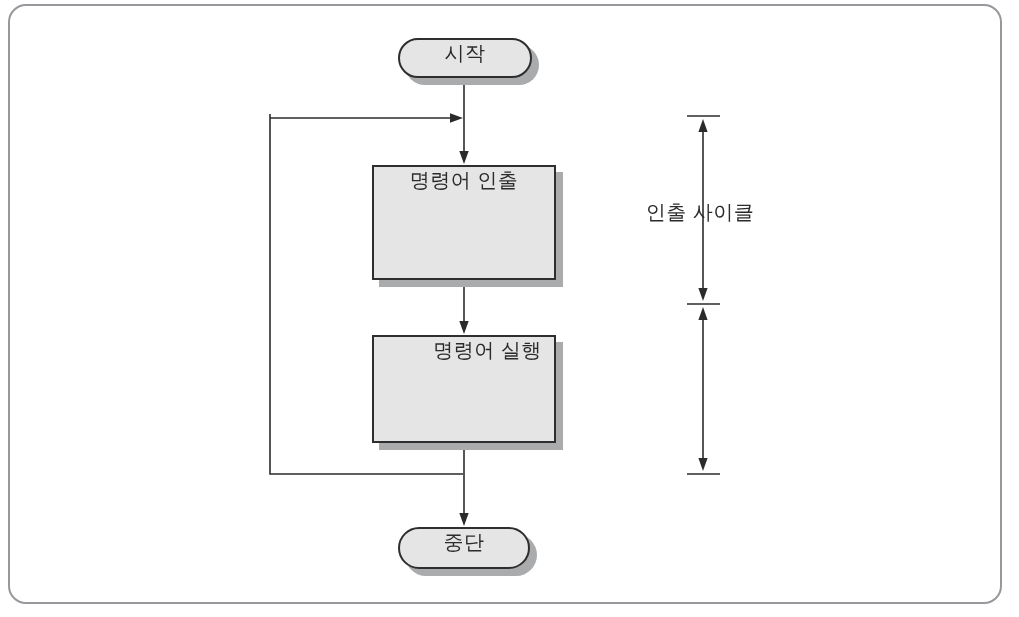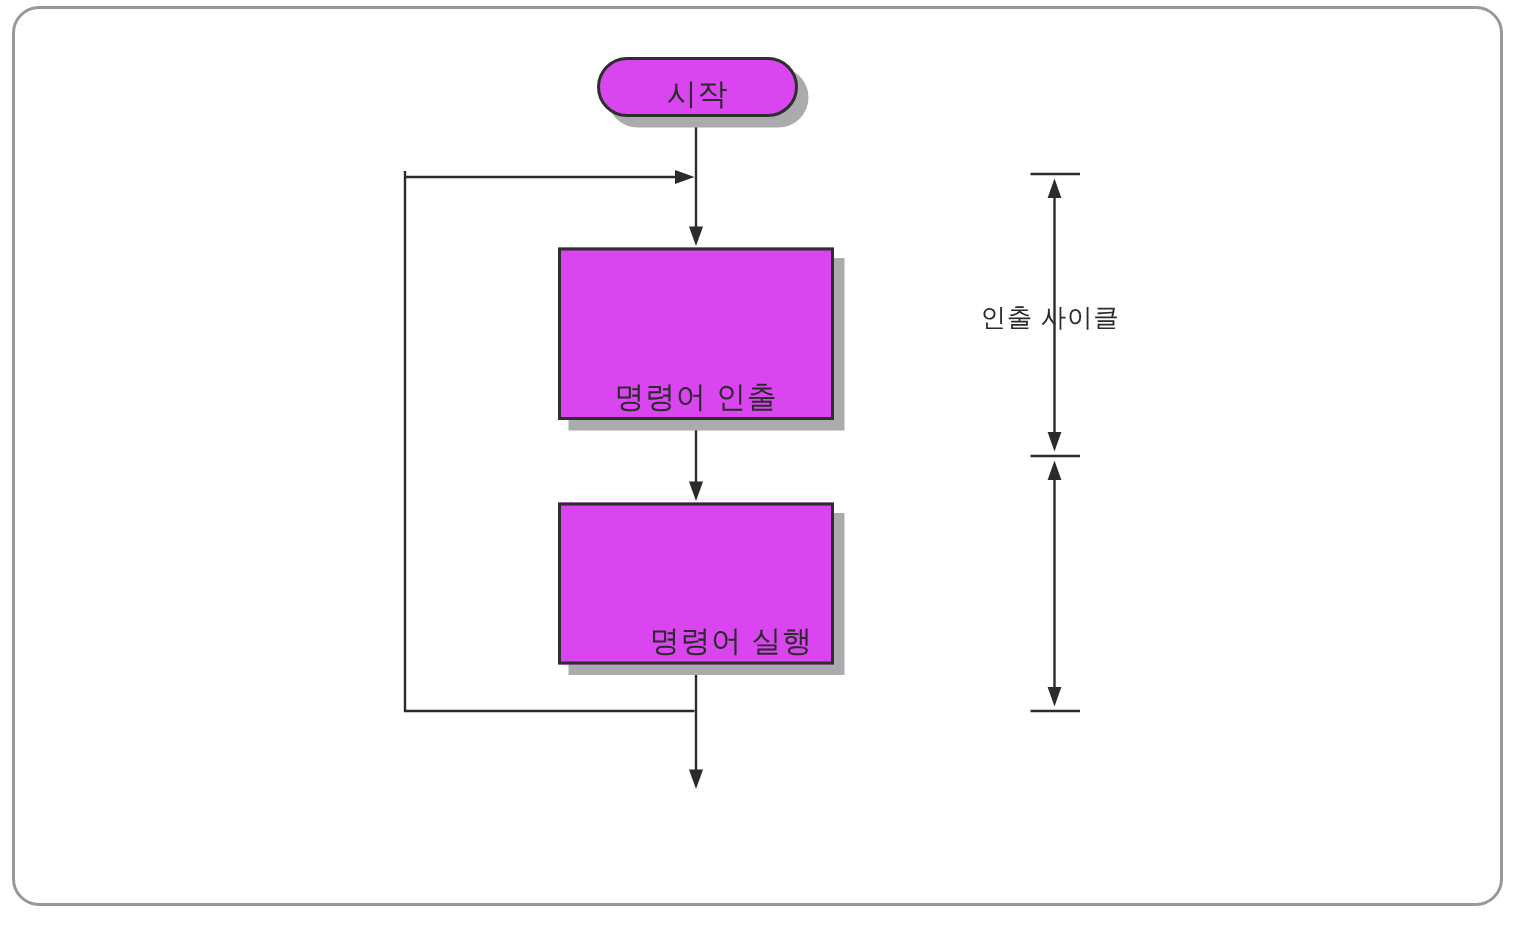"시작" .node { align-items: flex-end -> flex-start; background: #d946ef -> #e5e5e5 }
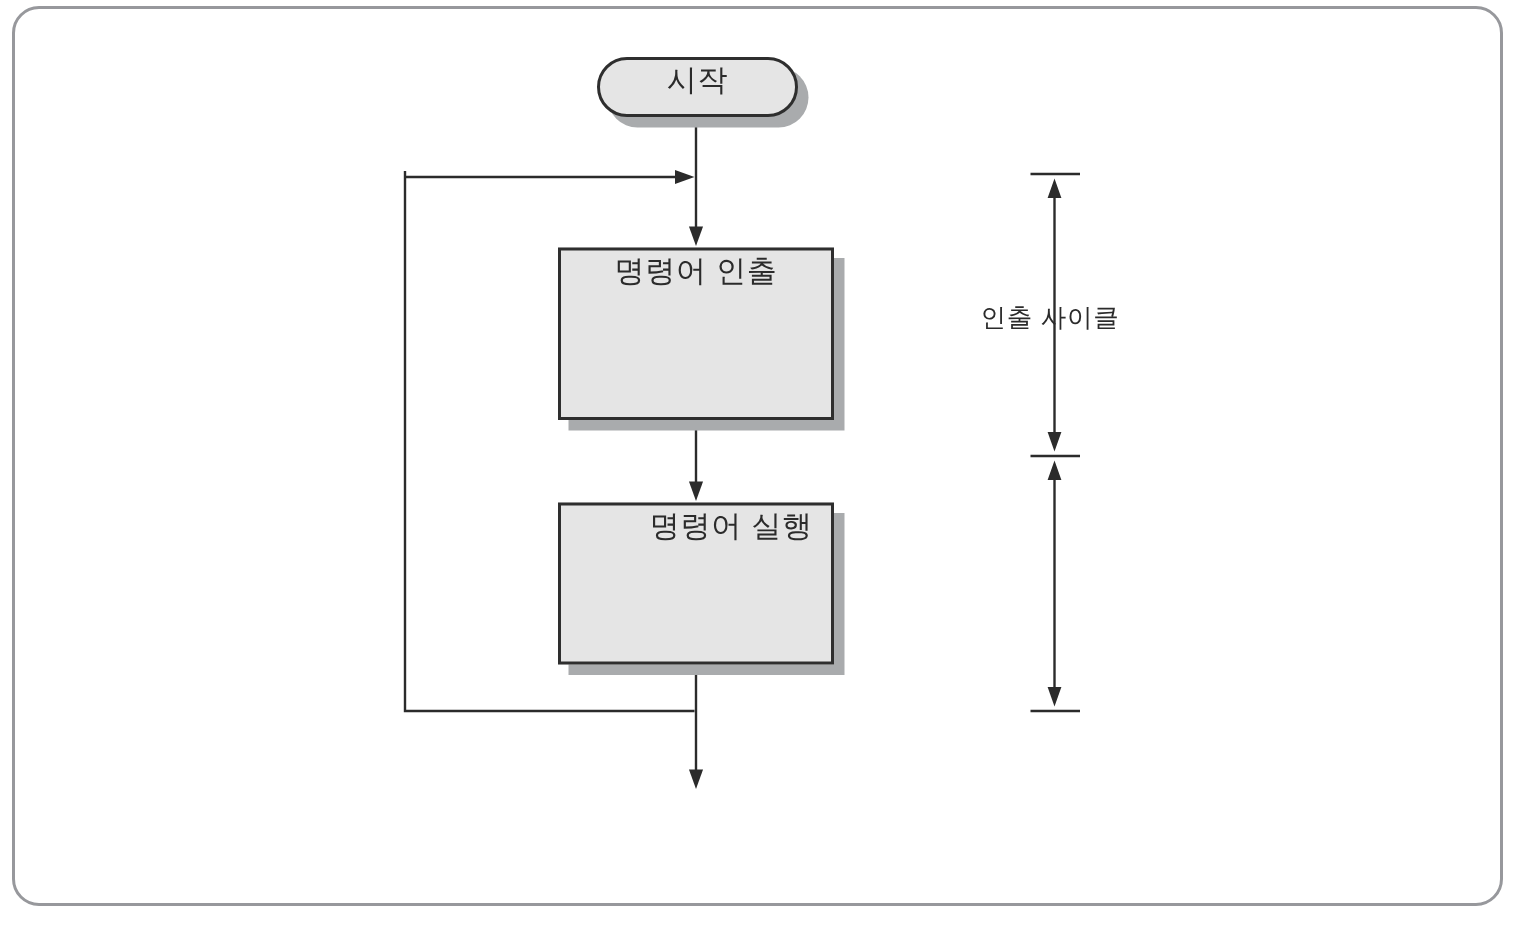"인출 사이클" .cycle-label { font-size: 17px -> 20px }
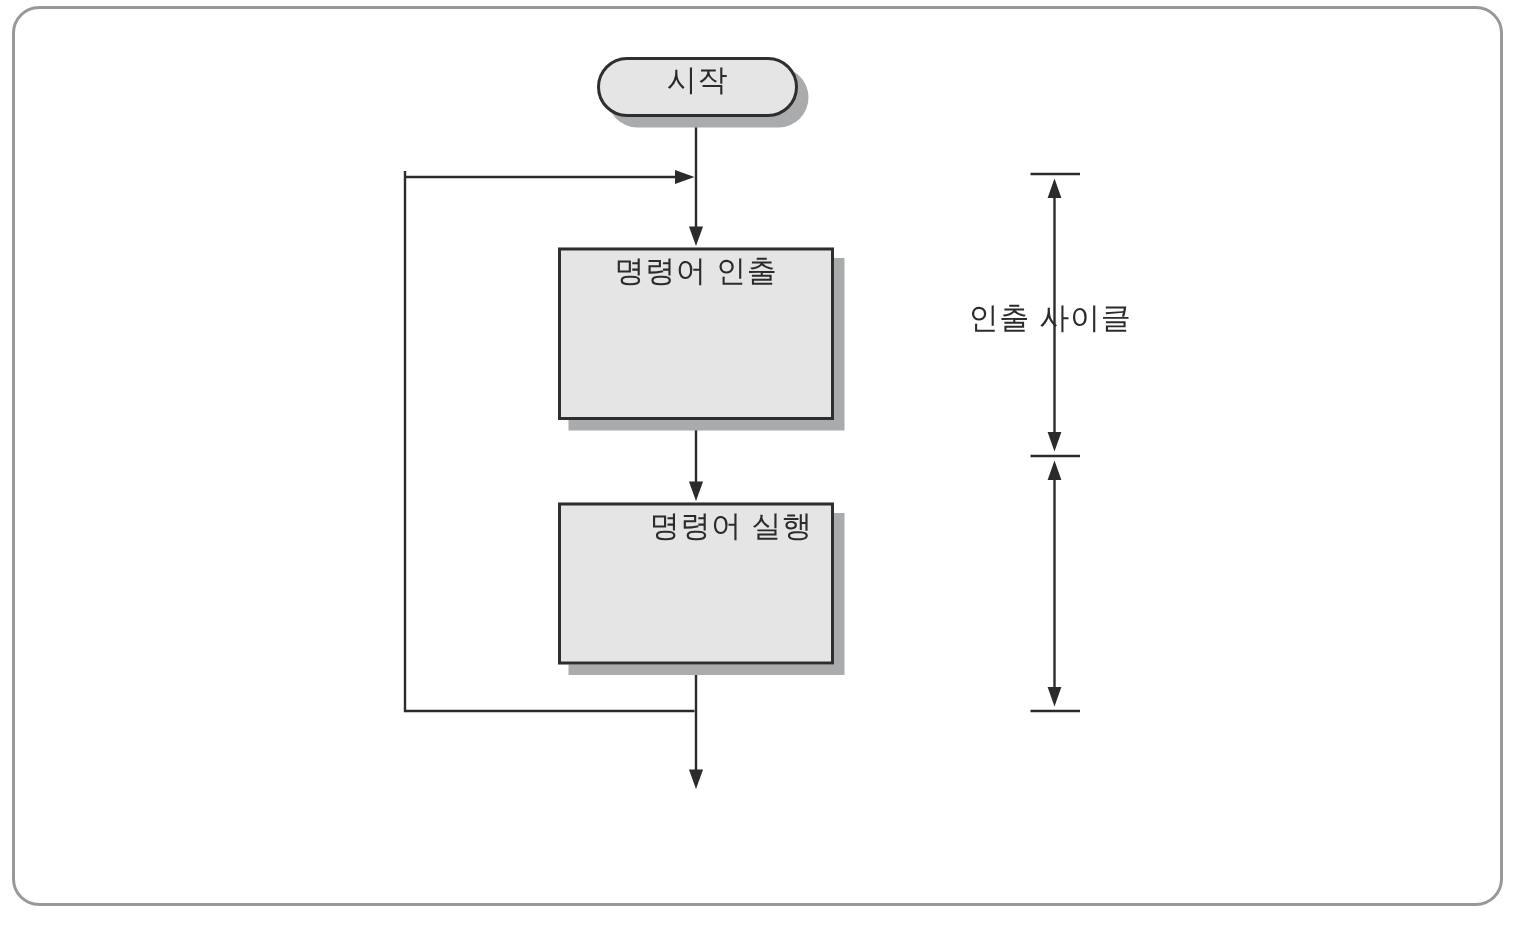"중단" div.node { html: none -> <div> <span>중단</span> </div> }
